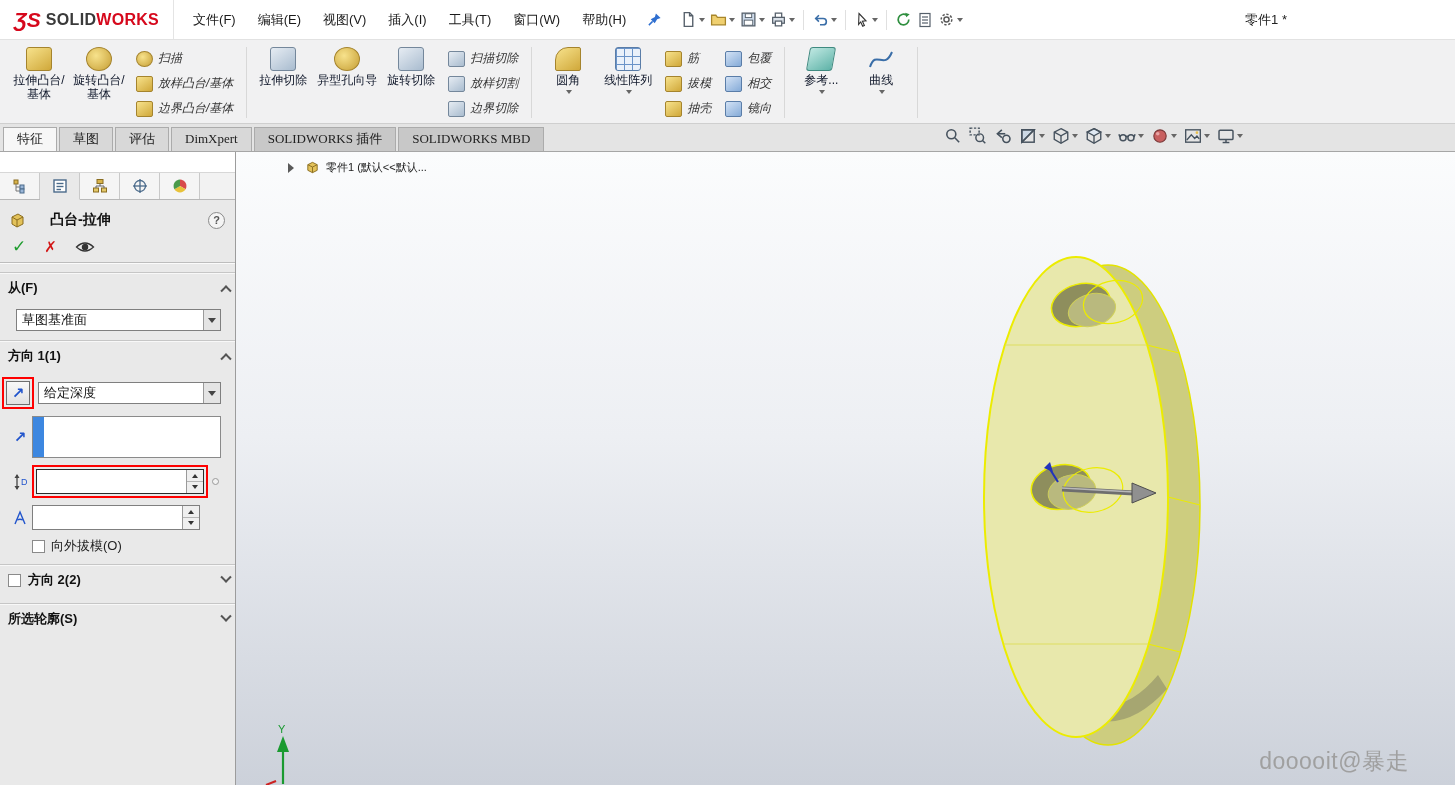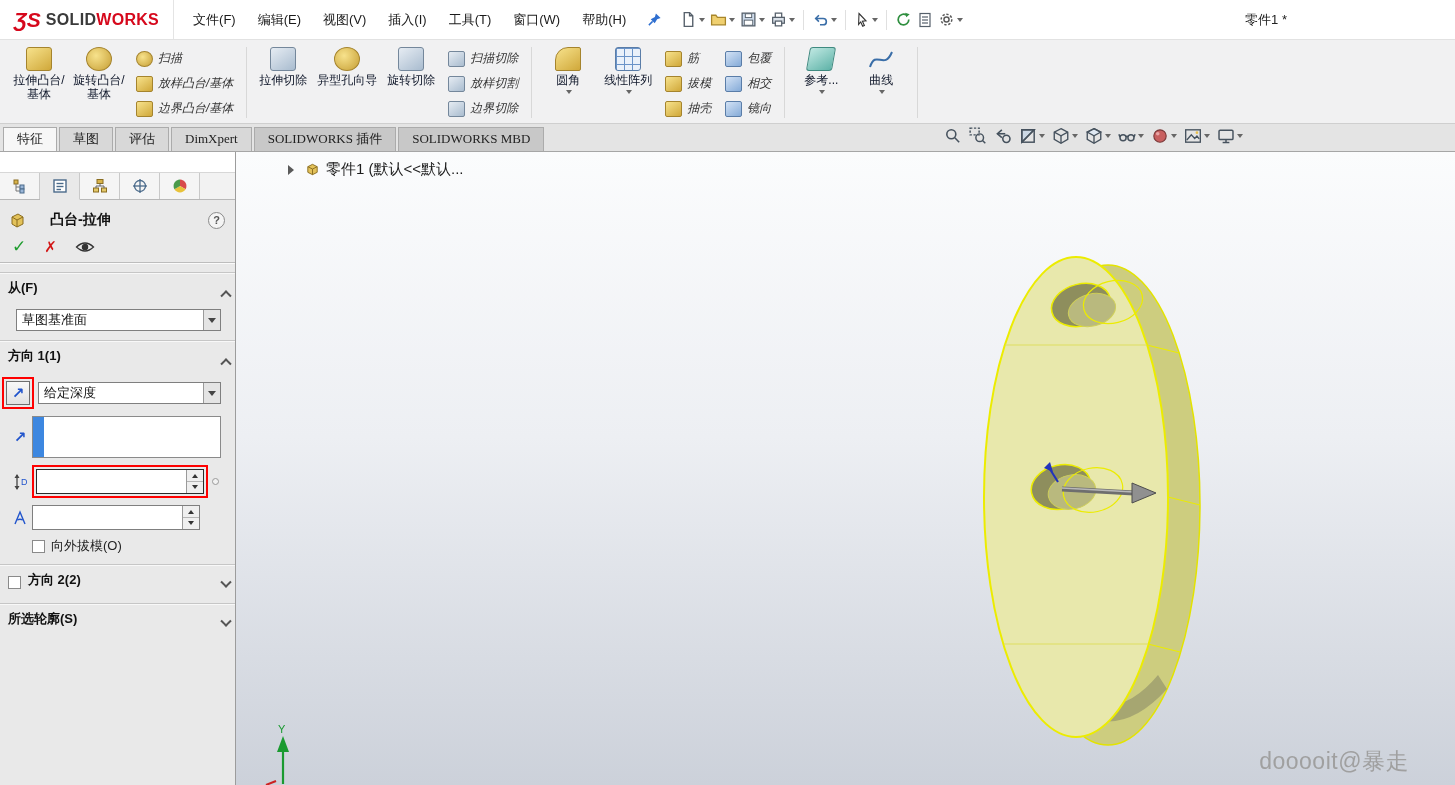"零件1 (默认<<默认..." .flyout { font-size: 15px -> 11px }
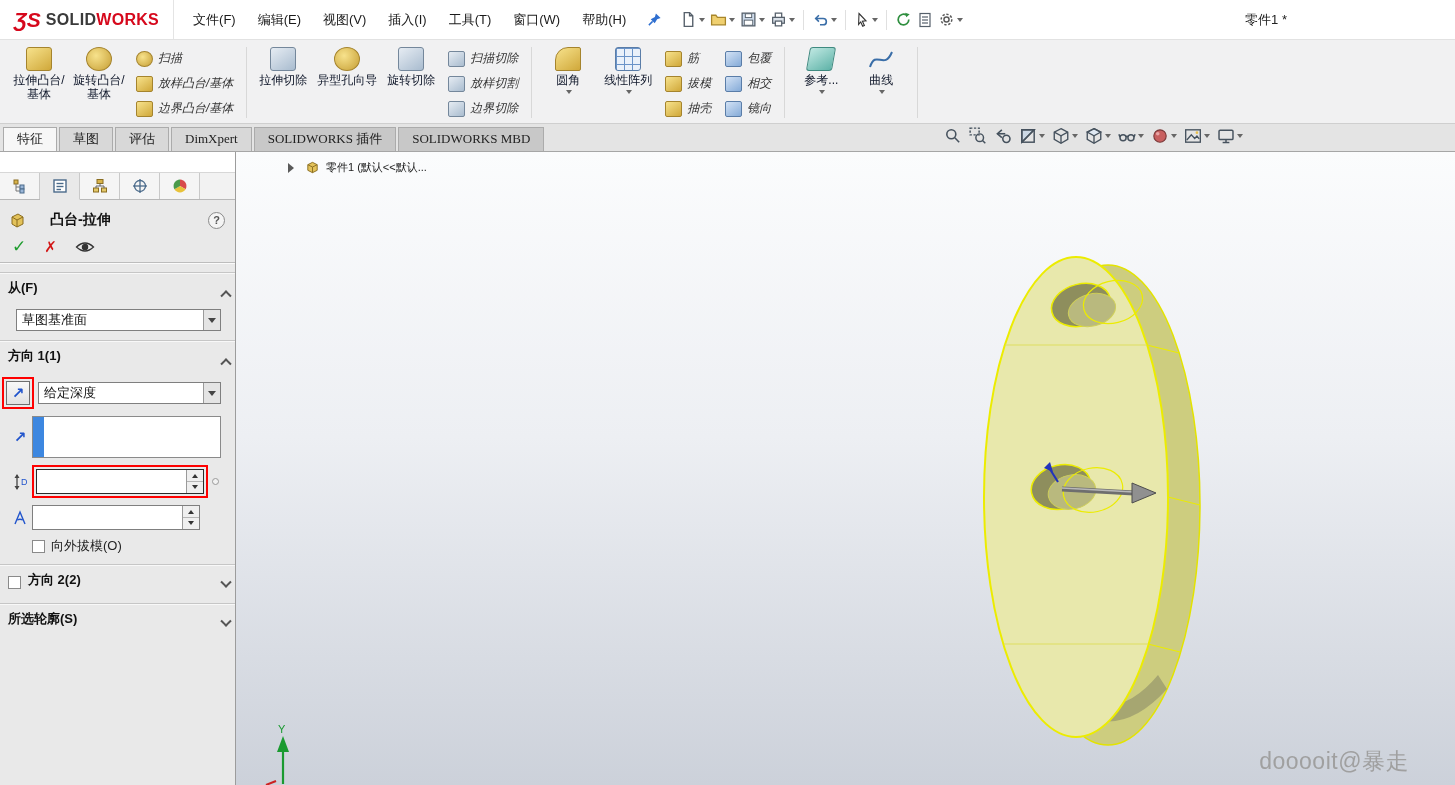"从(F)" .pm-sec { align-items: flex-end -> center }
